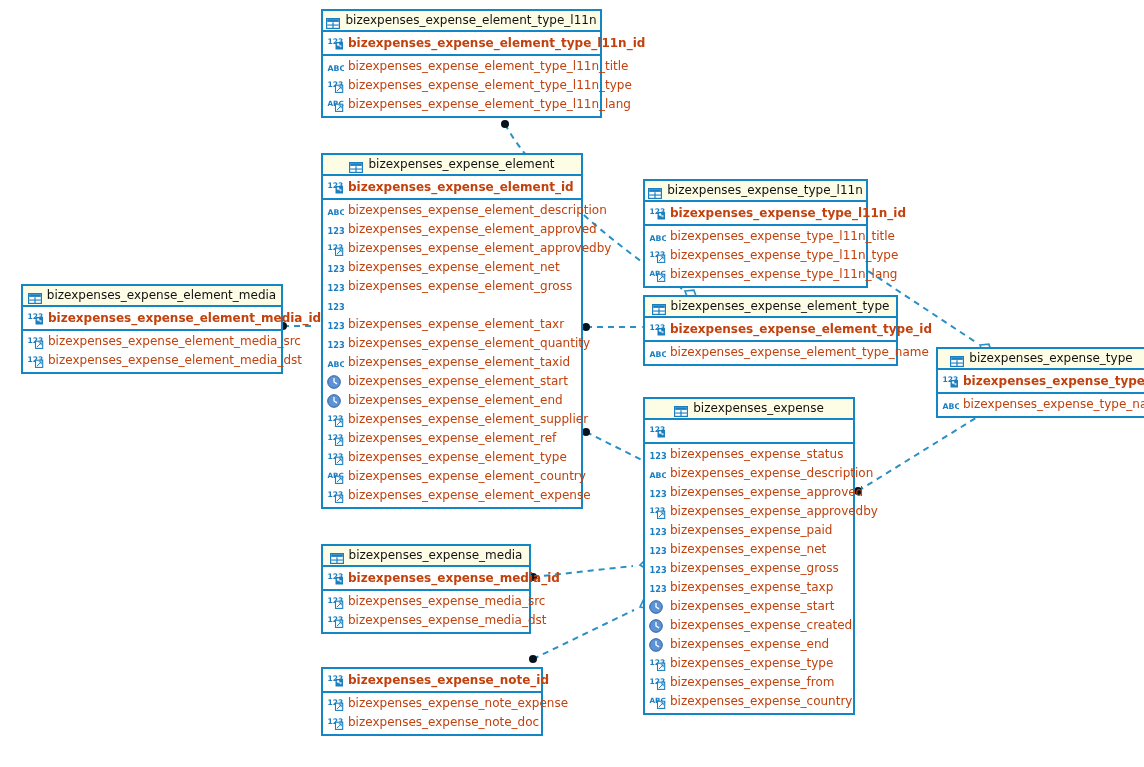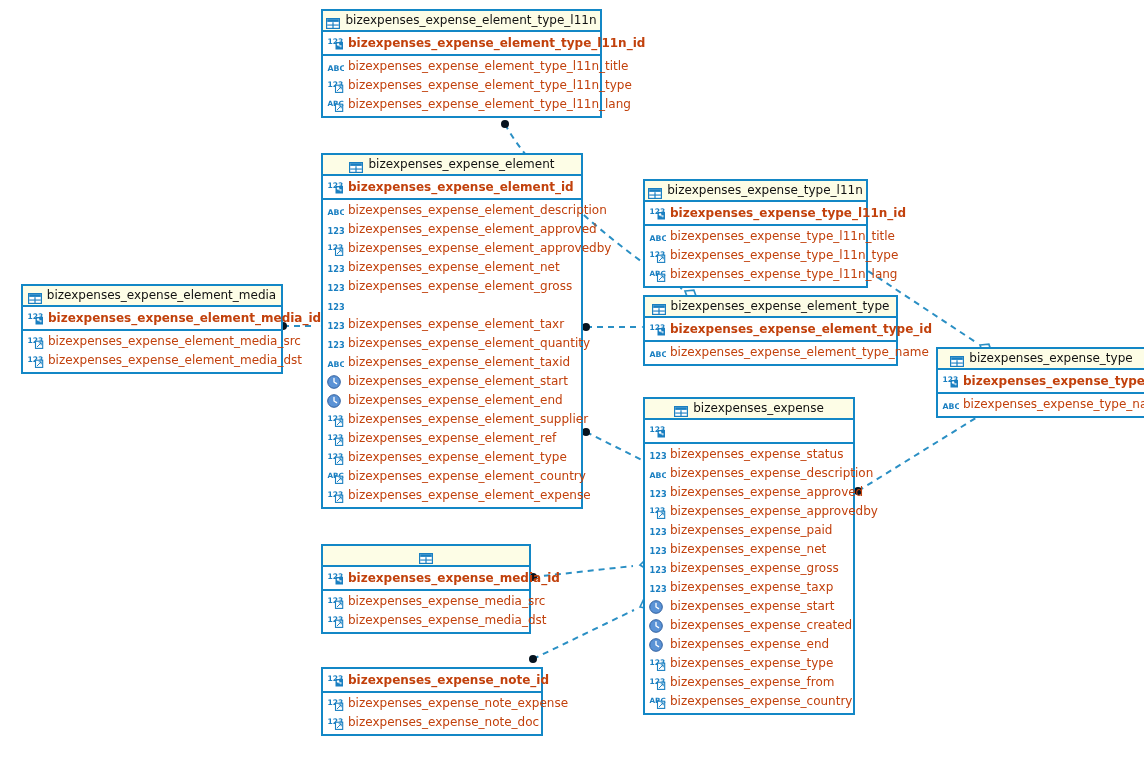"bizexpenses_expense_media" span { html: none -> <span>bizexpenses_expense_media</span> }
